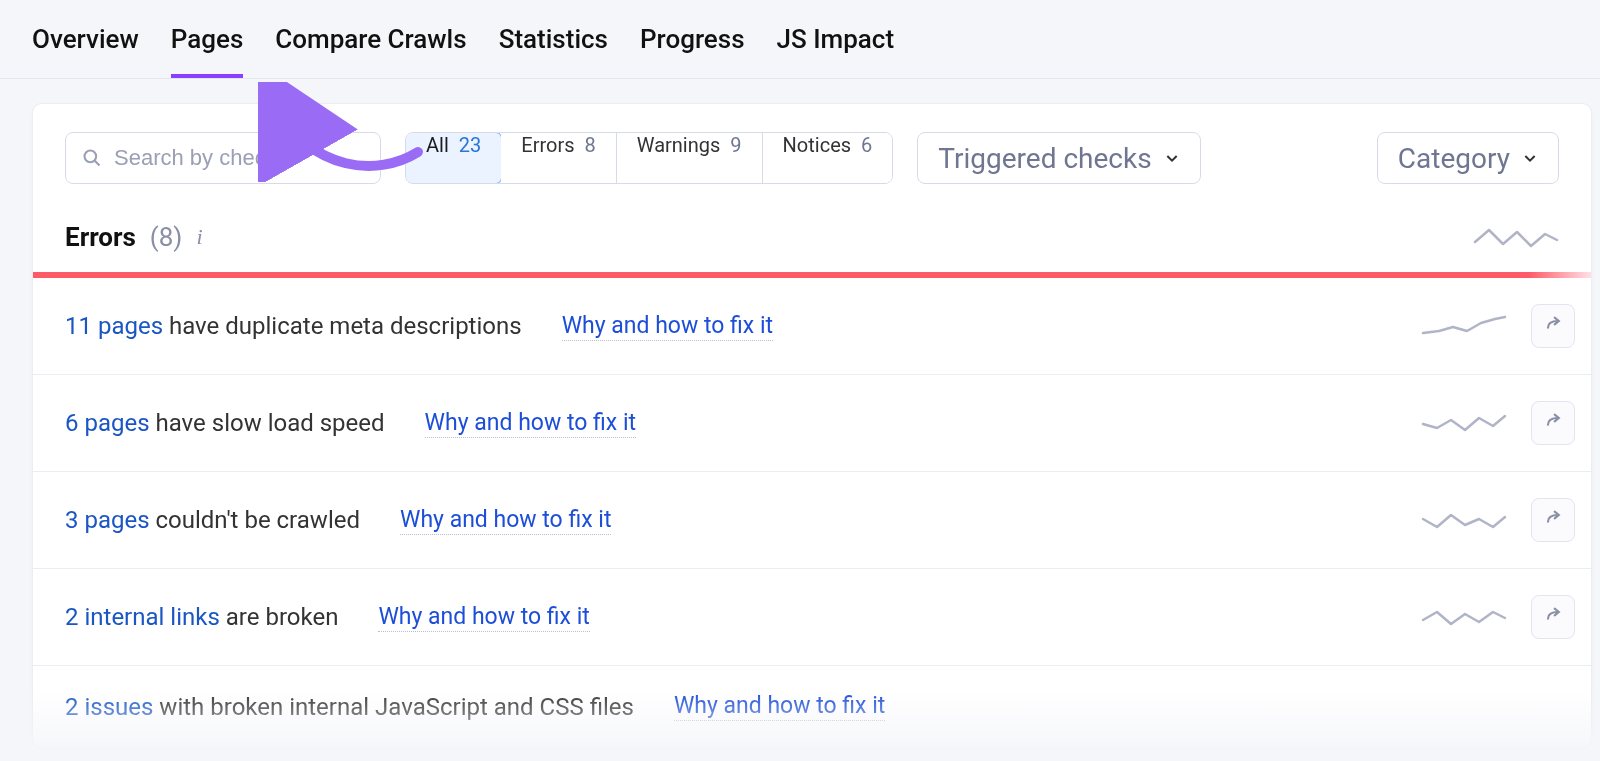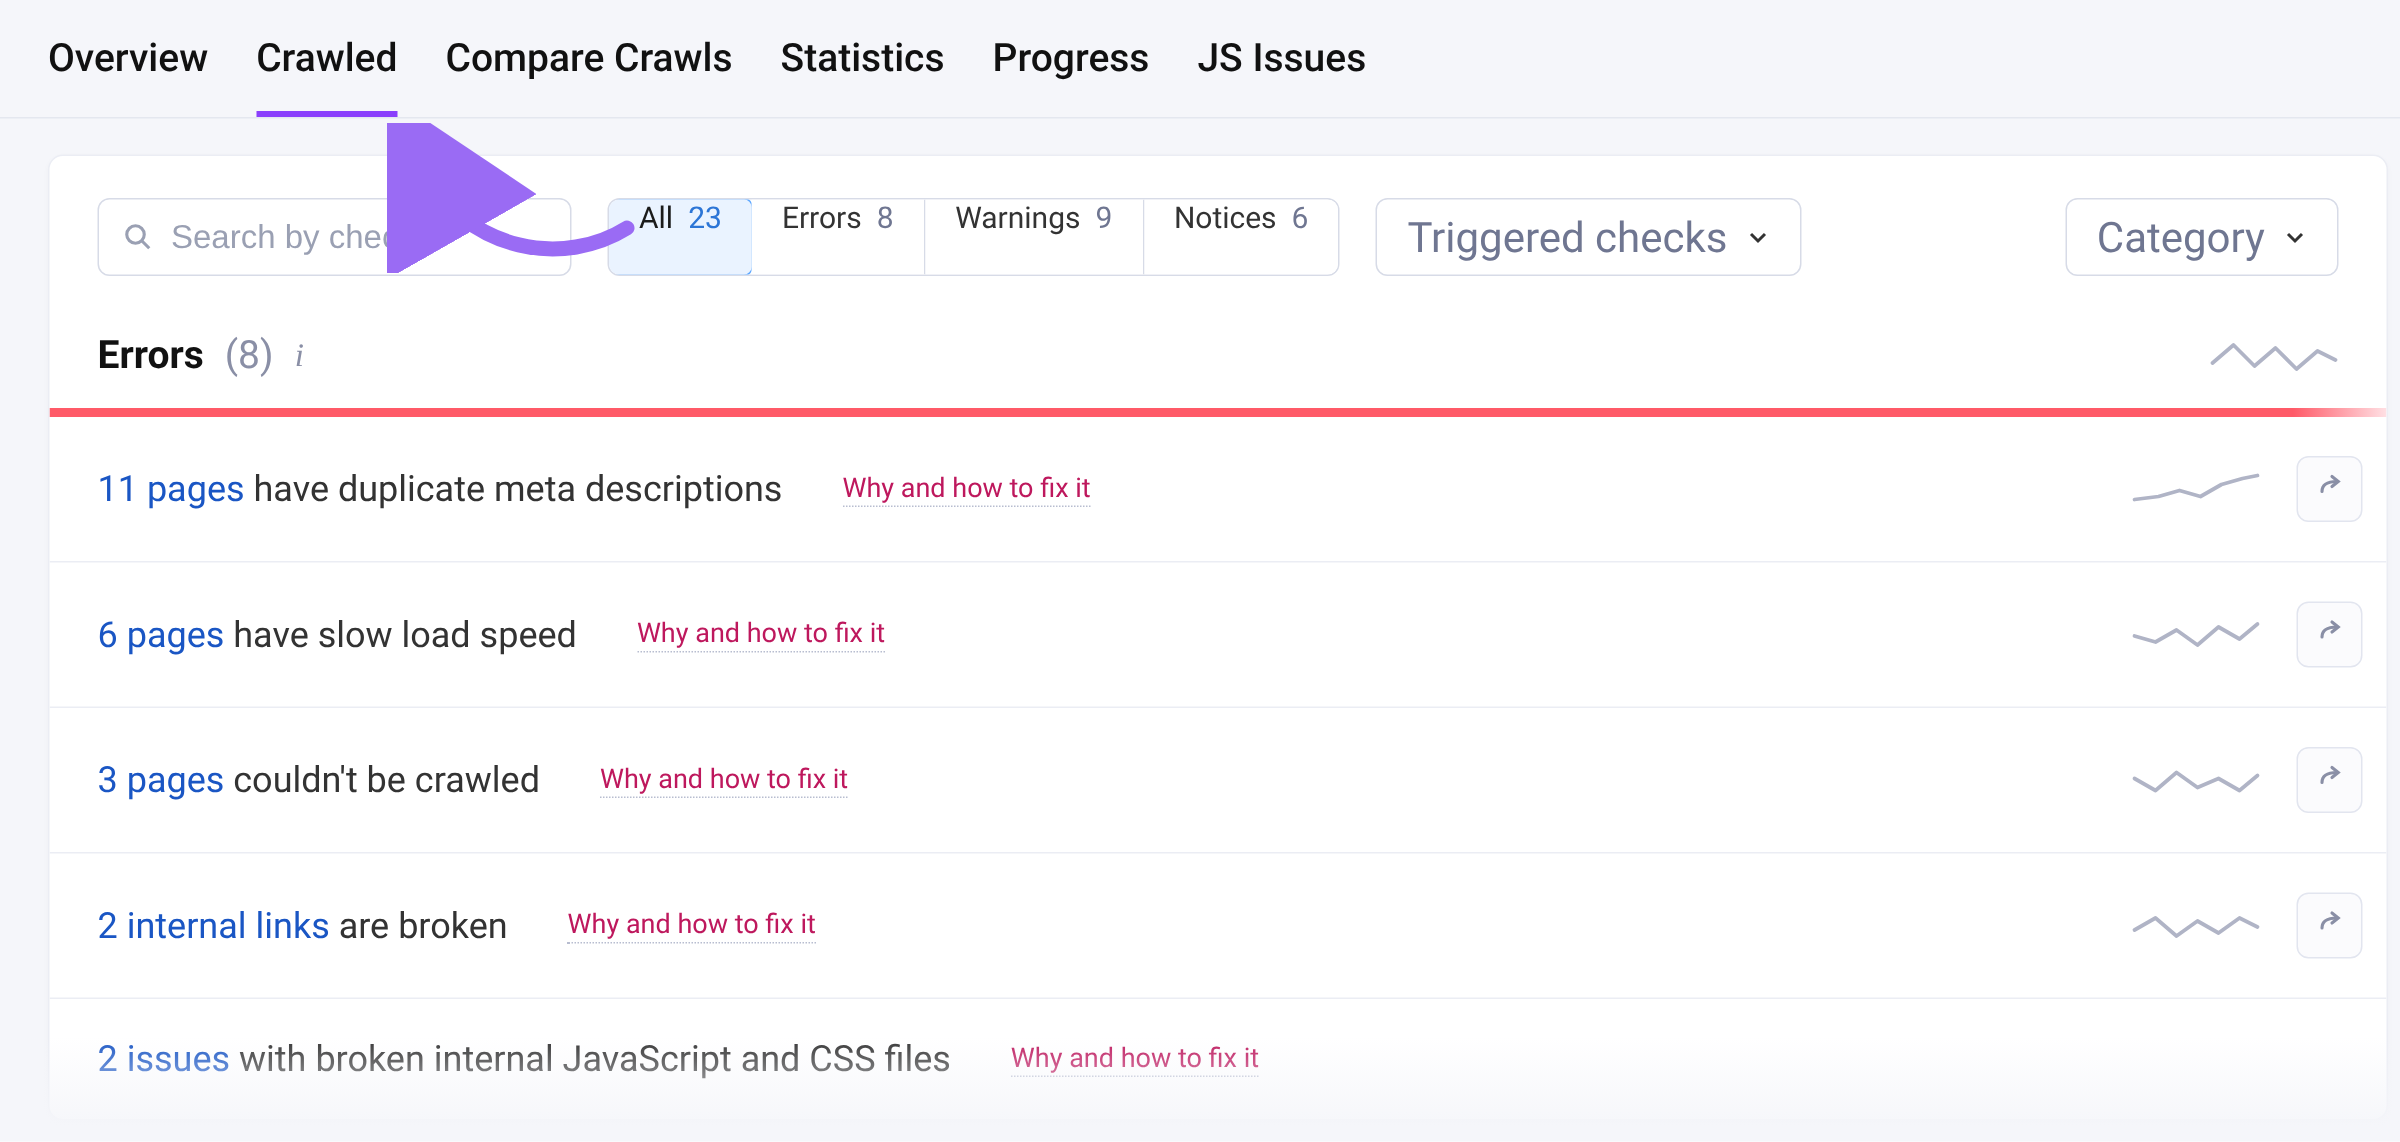"Crawled" div.tab { text: Crawled -> Pages }
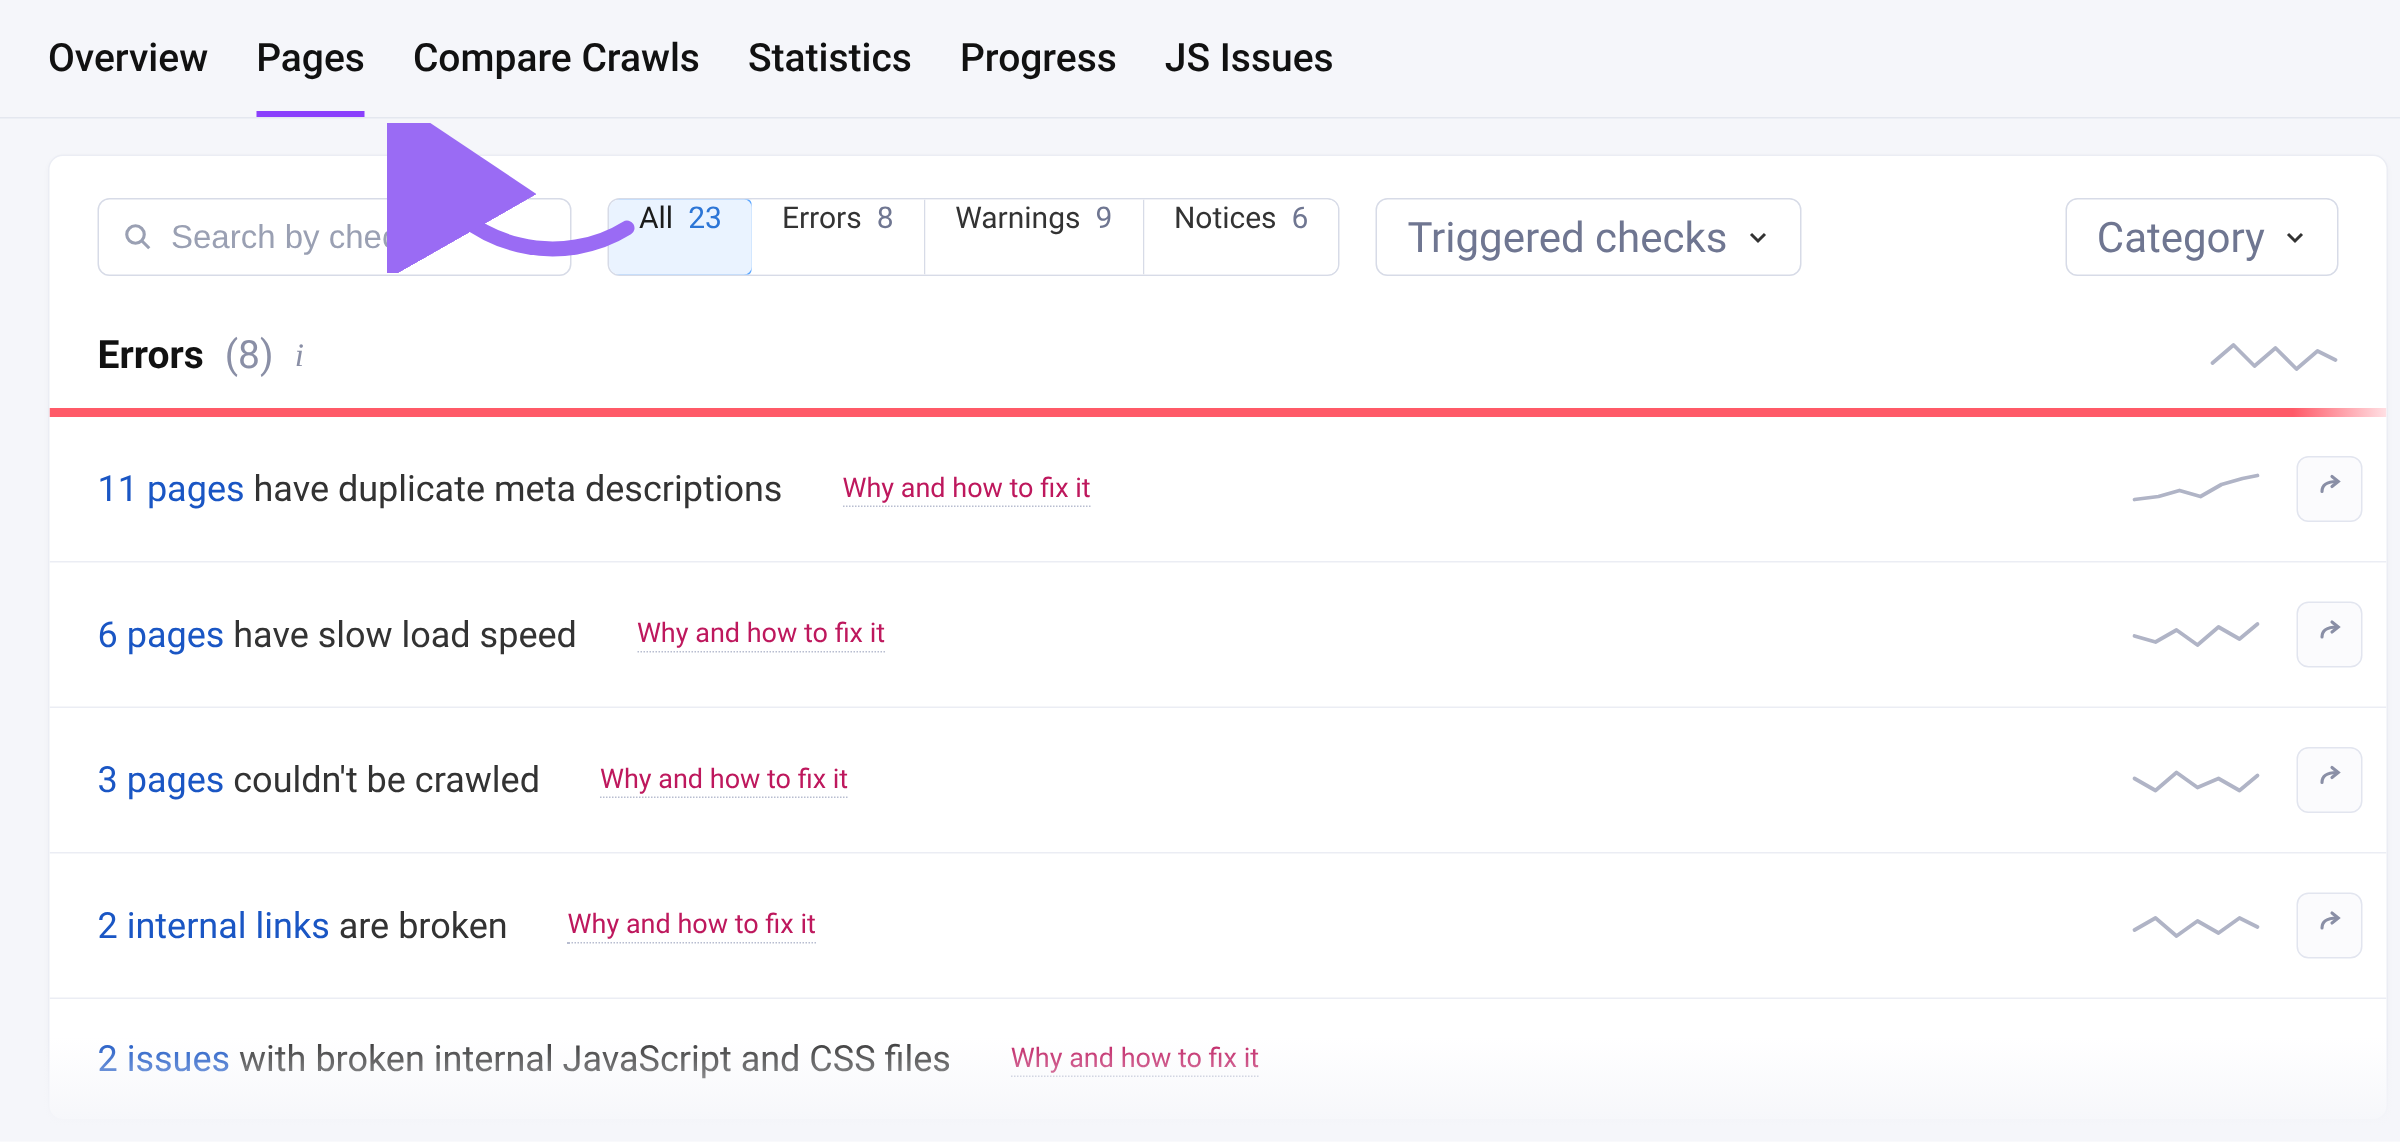"JS Issues" div.tab { text: Issues -> Impact }
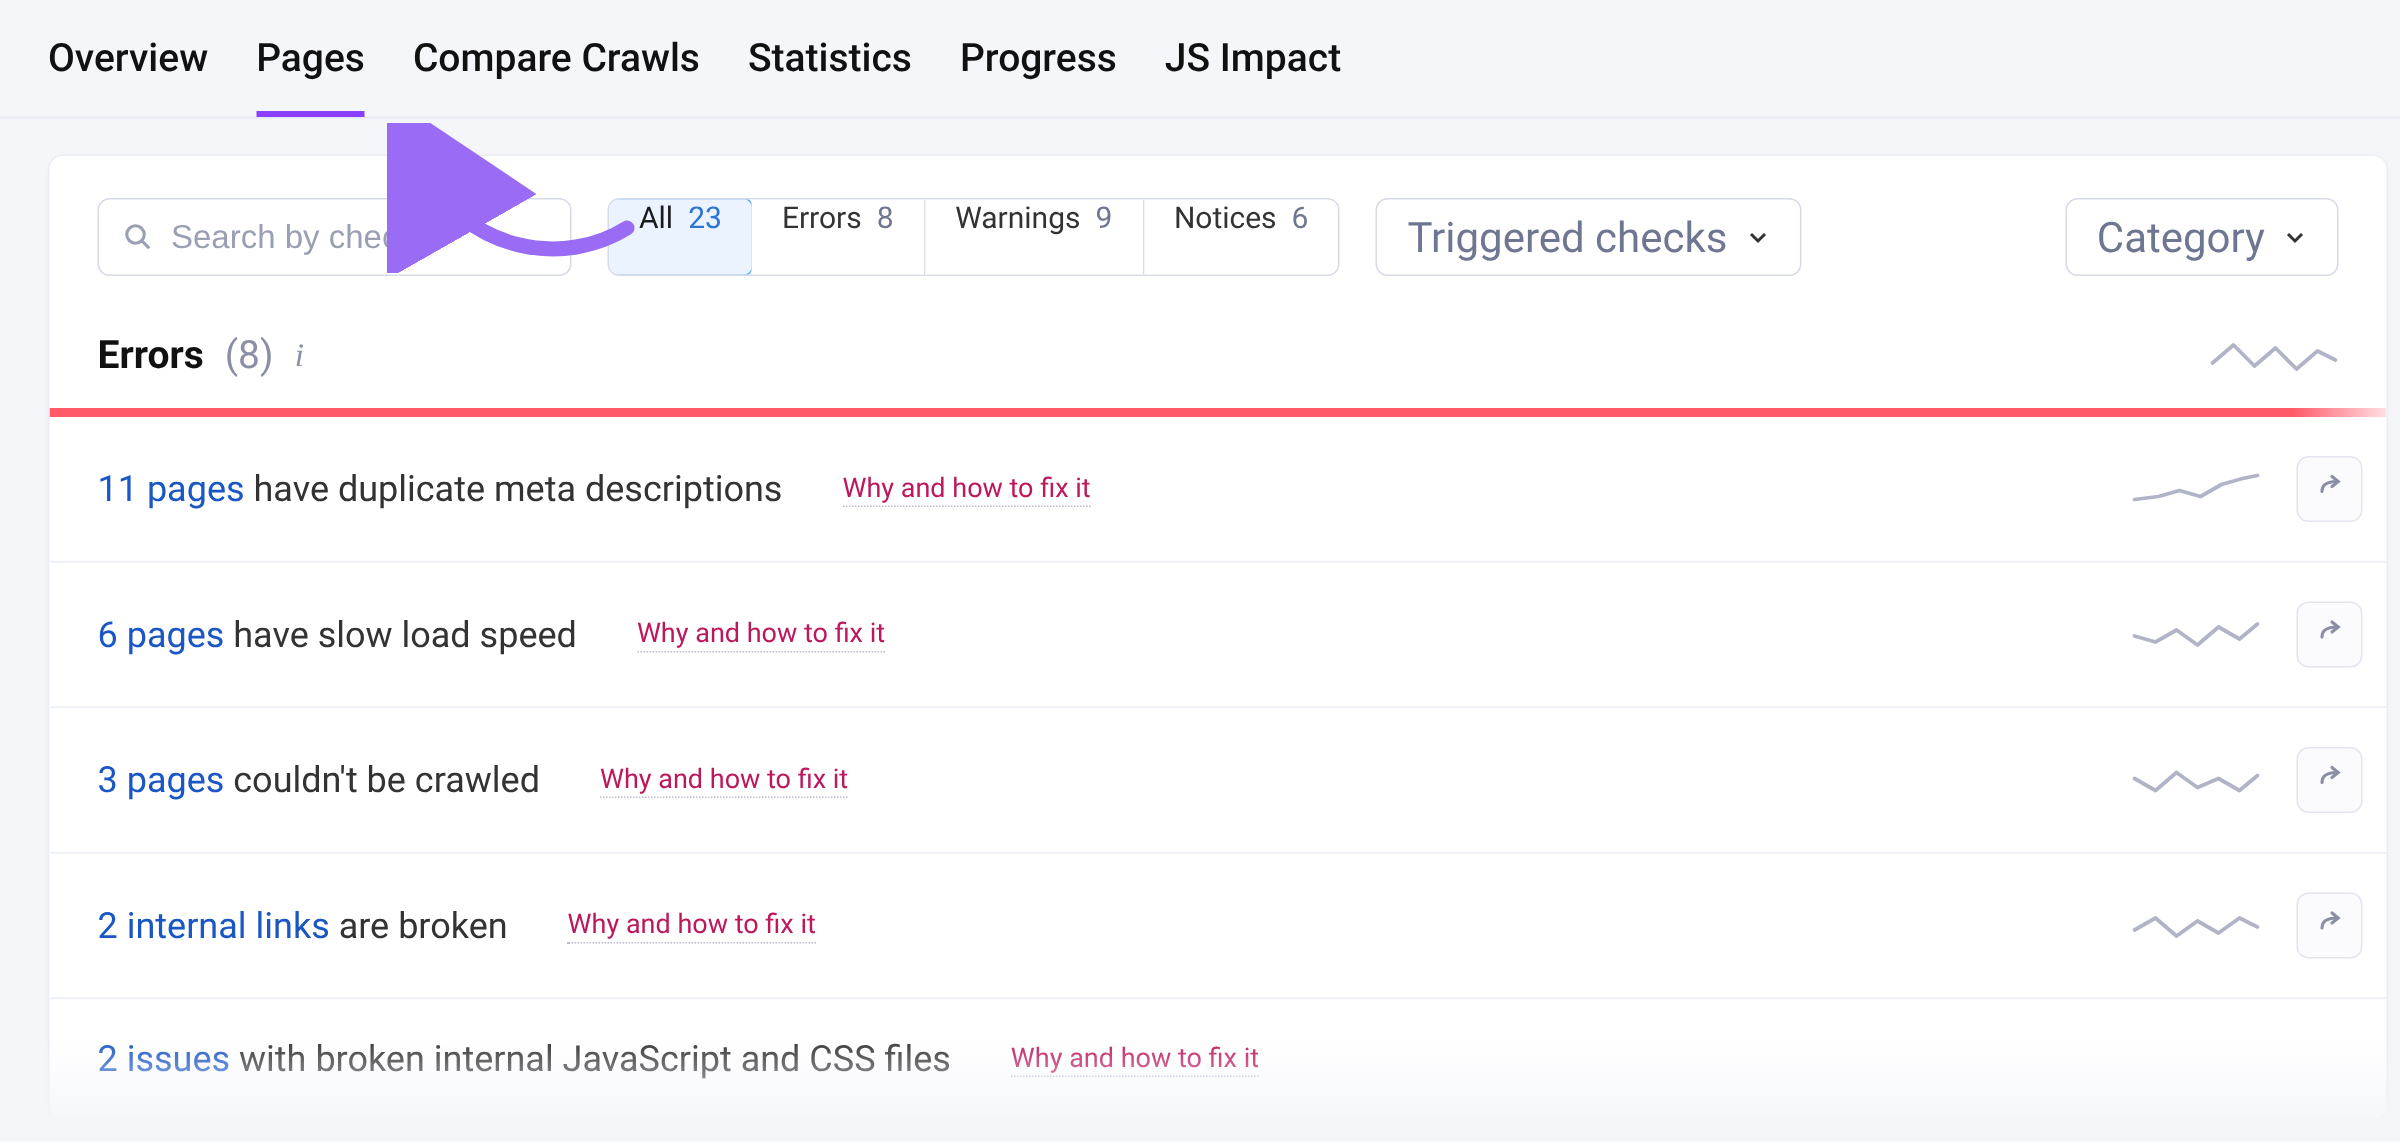"Why and how to fix" .fix { color: #be185d -> #1d4ed8; font-size: 18px -> 23px }
